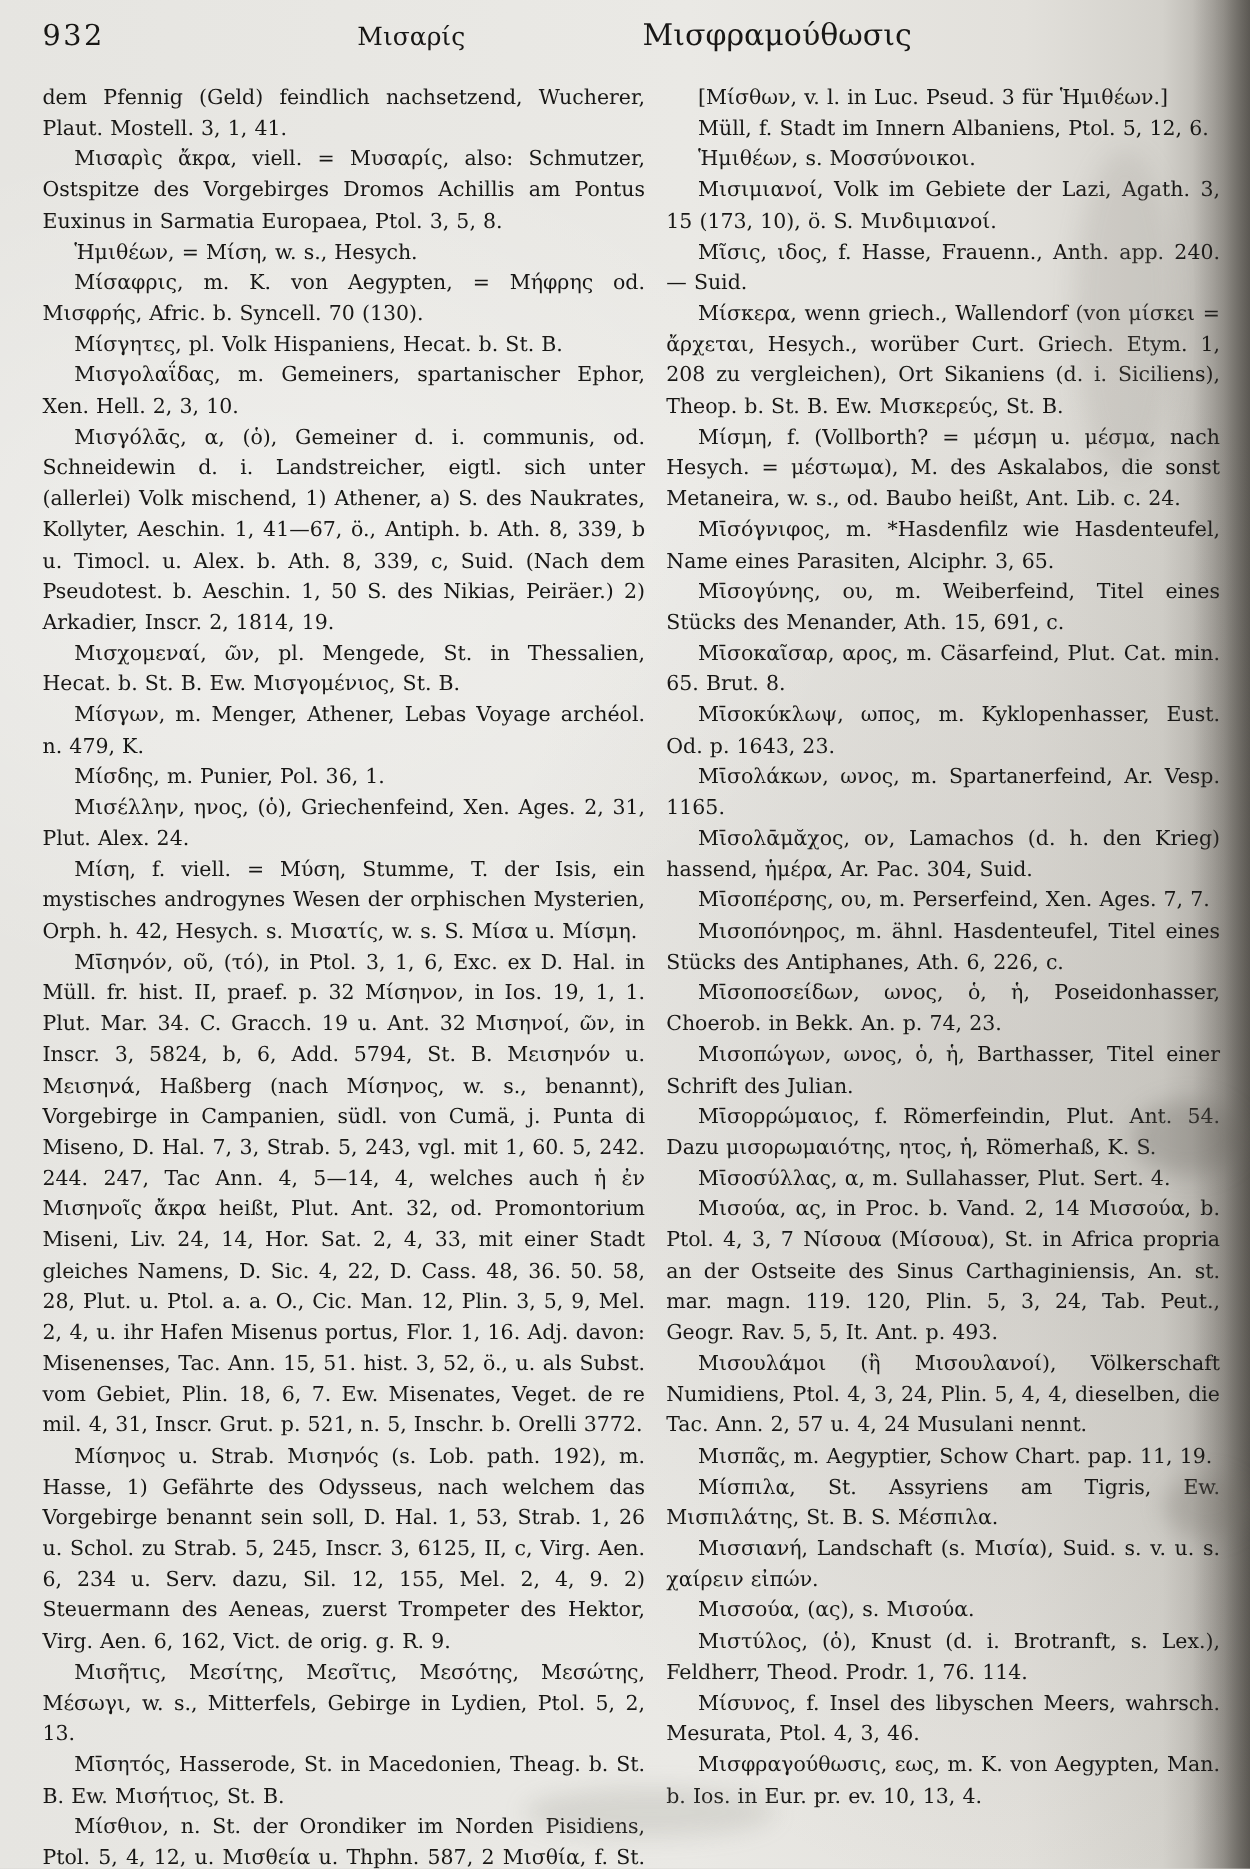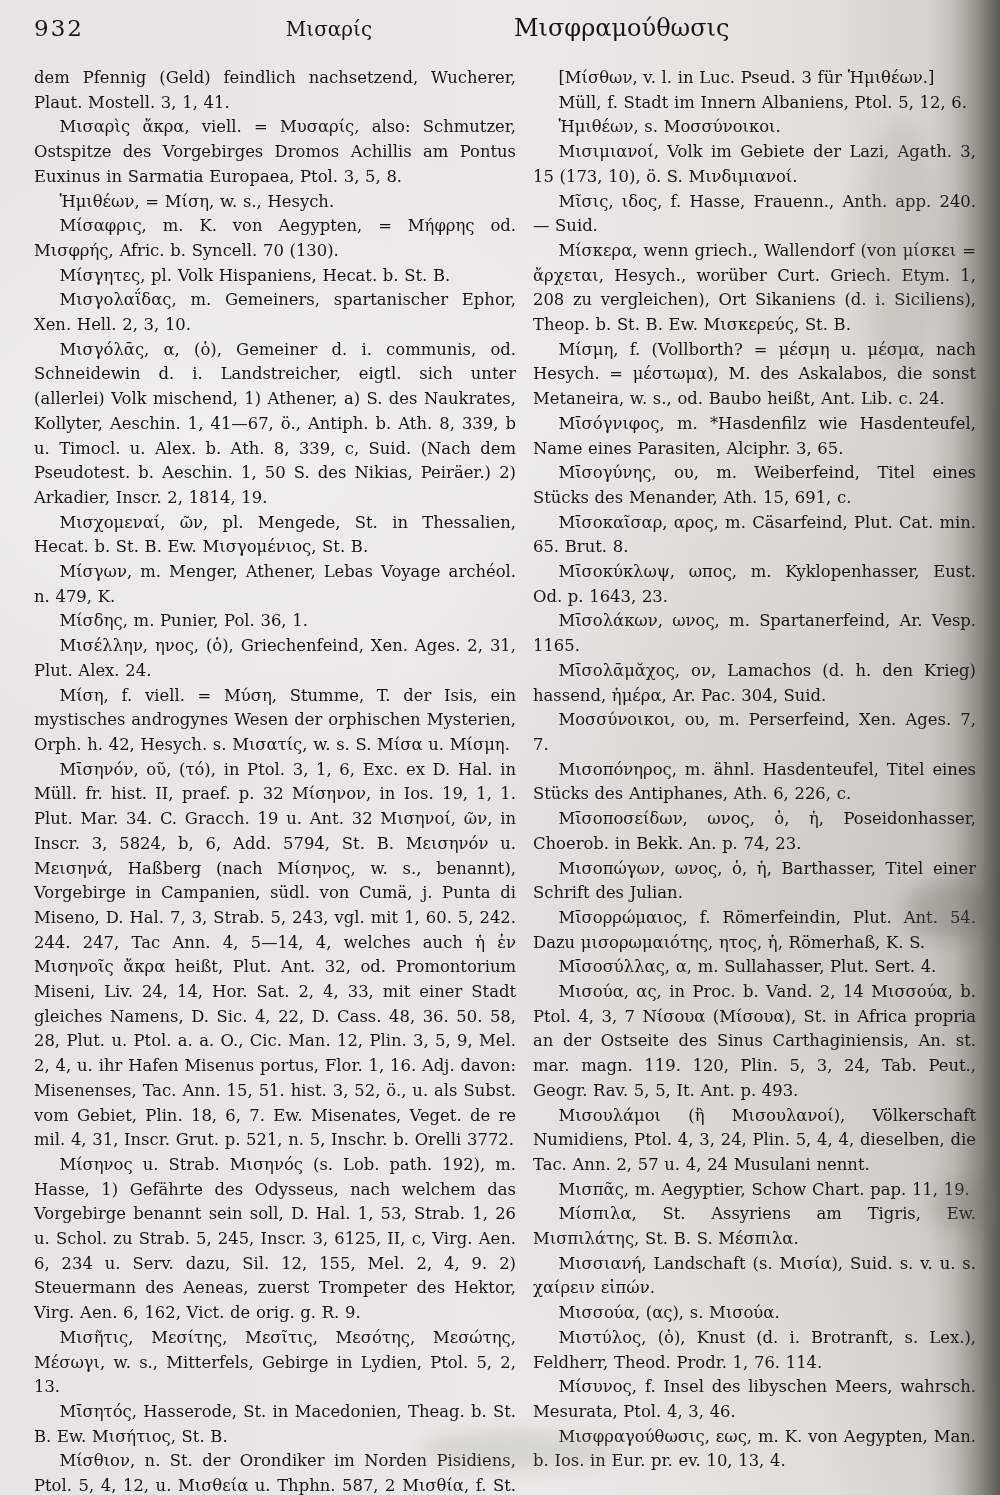"Μοσσύνοικοι," b { text: Μοσσύνοικοι -> Μῑσοπέρσης }
